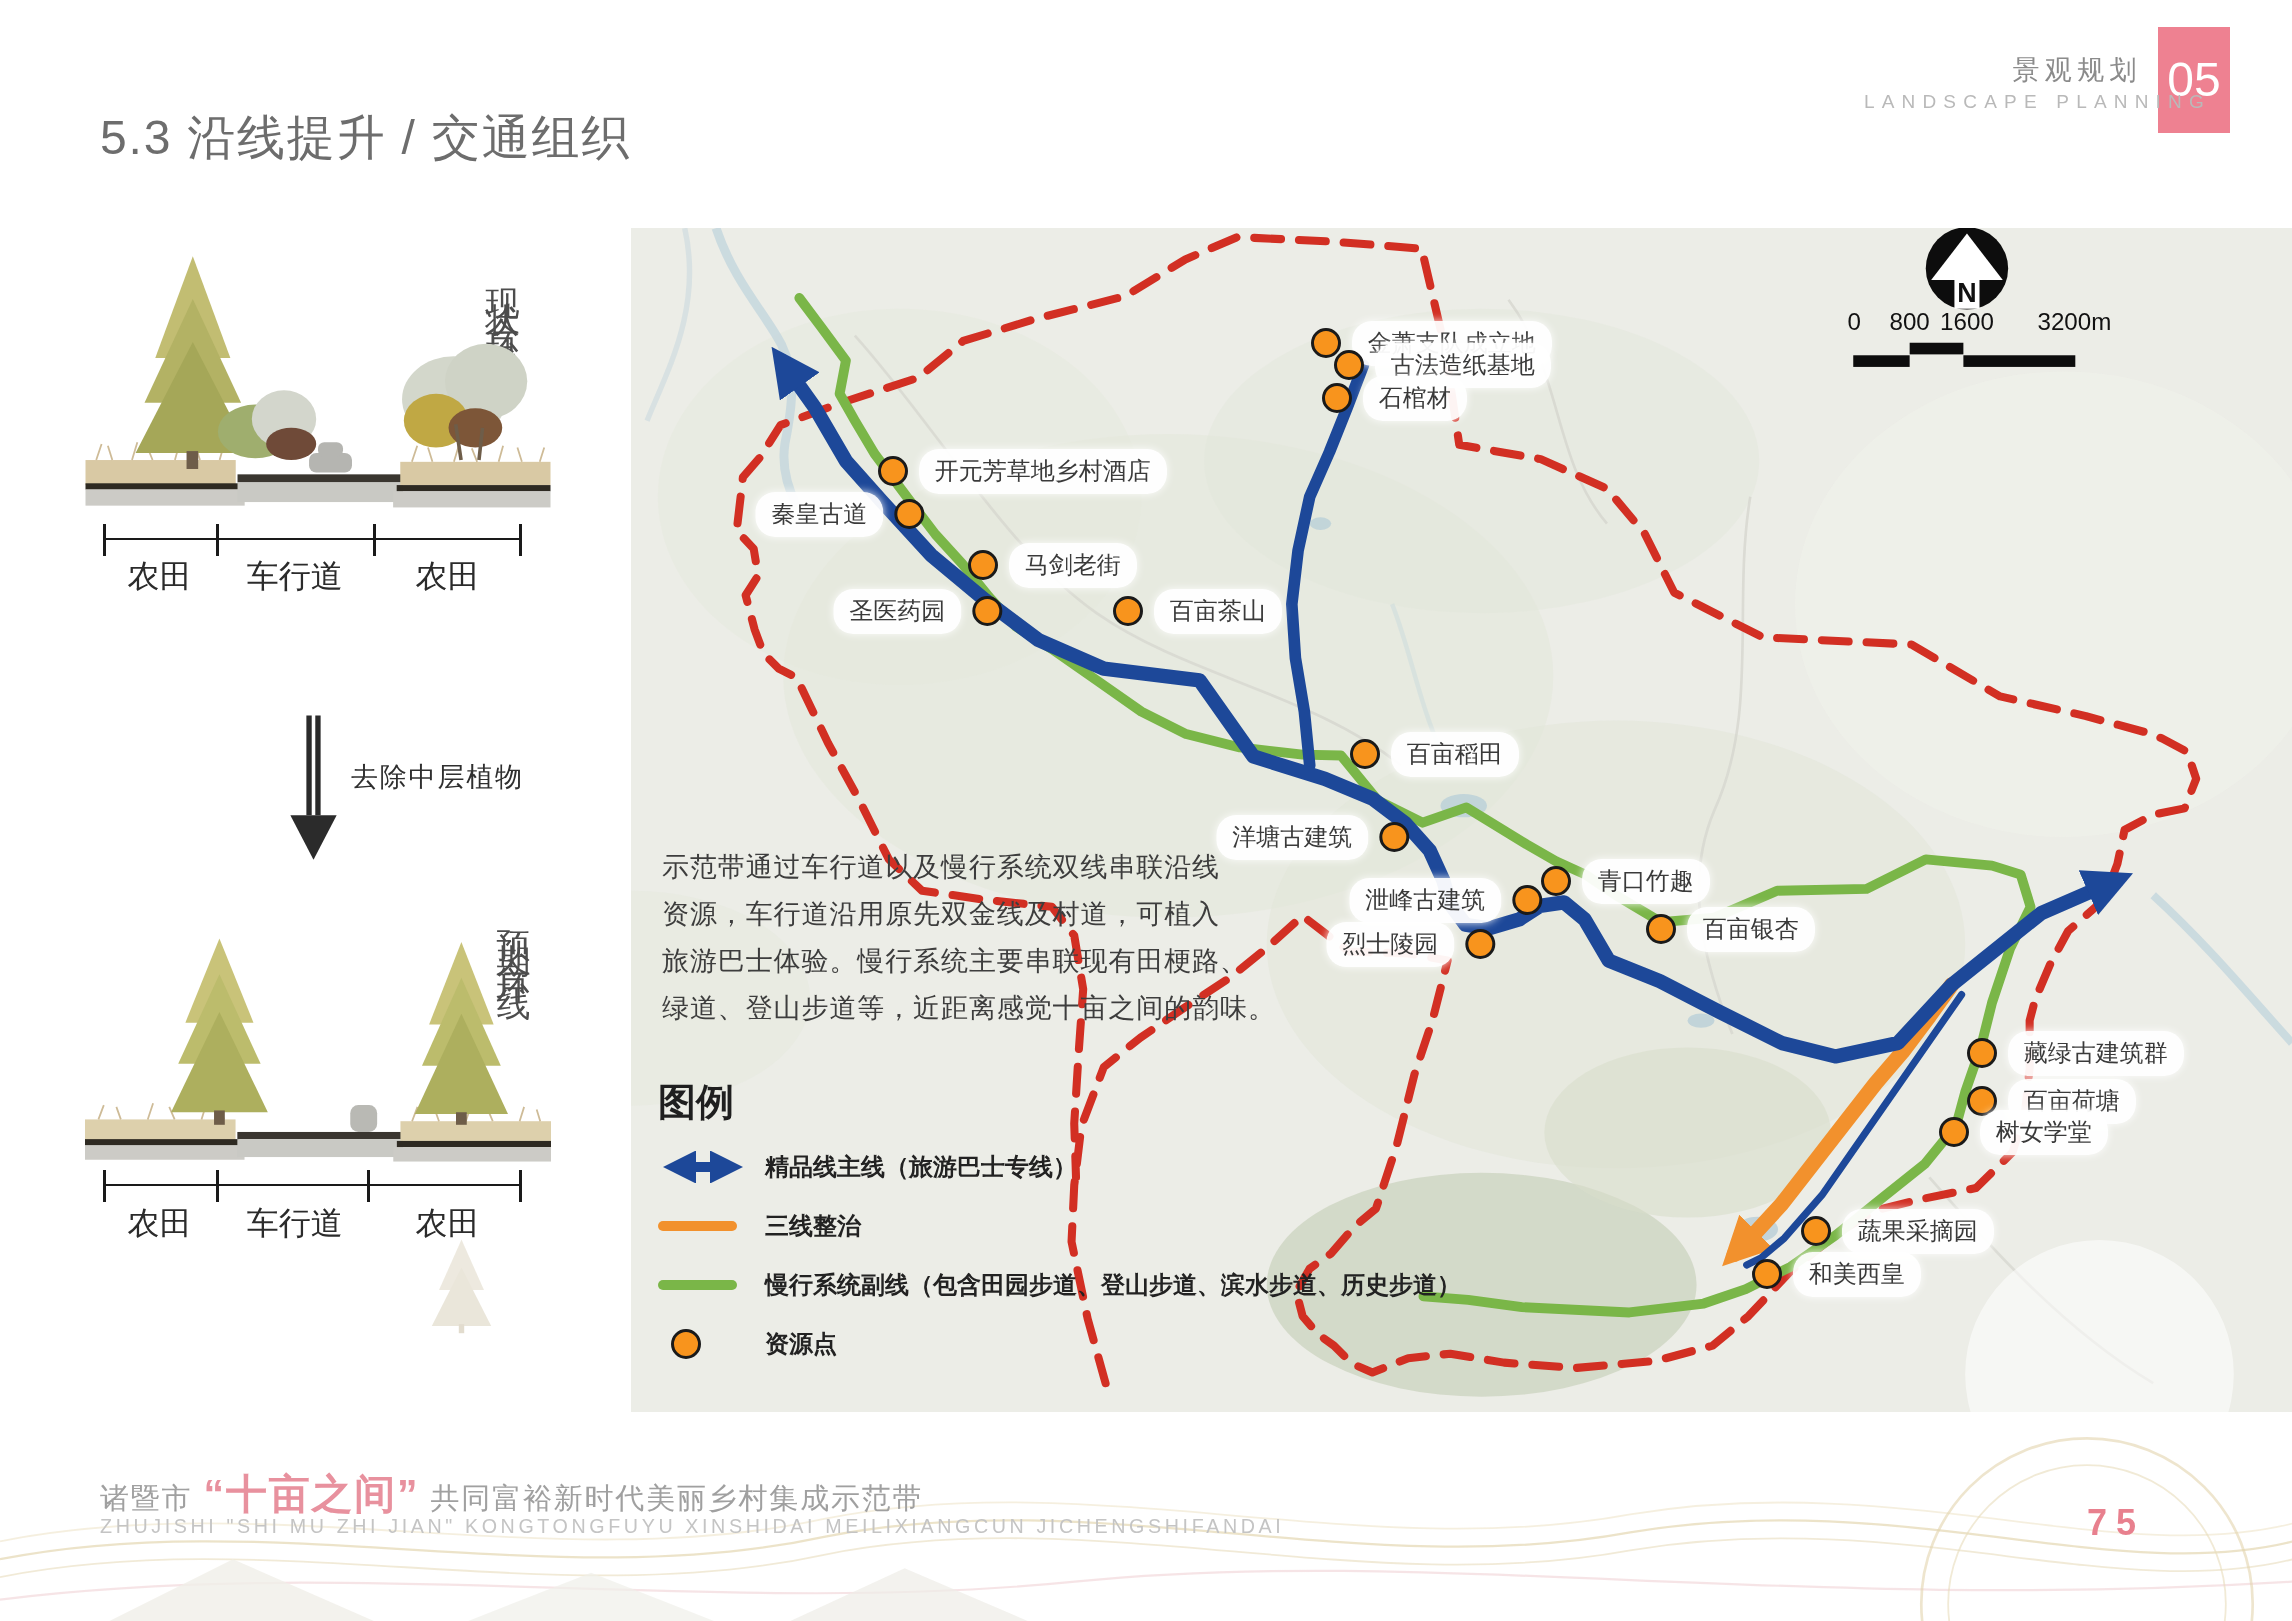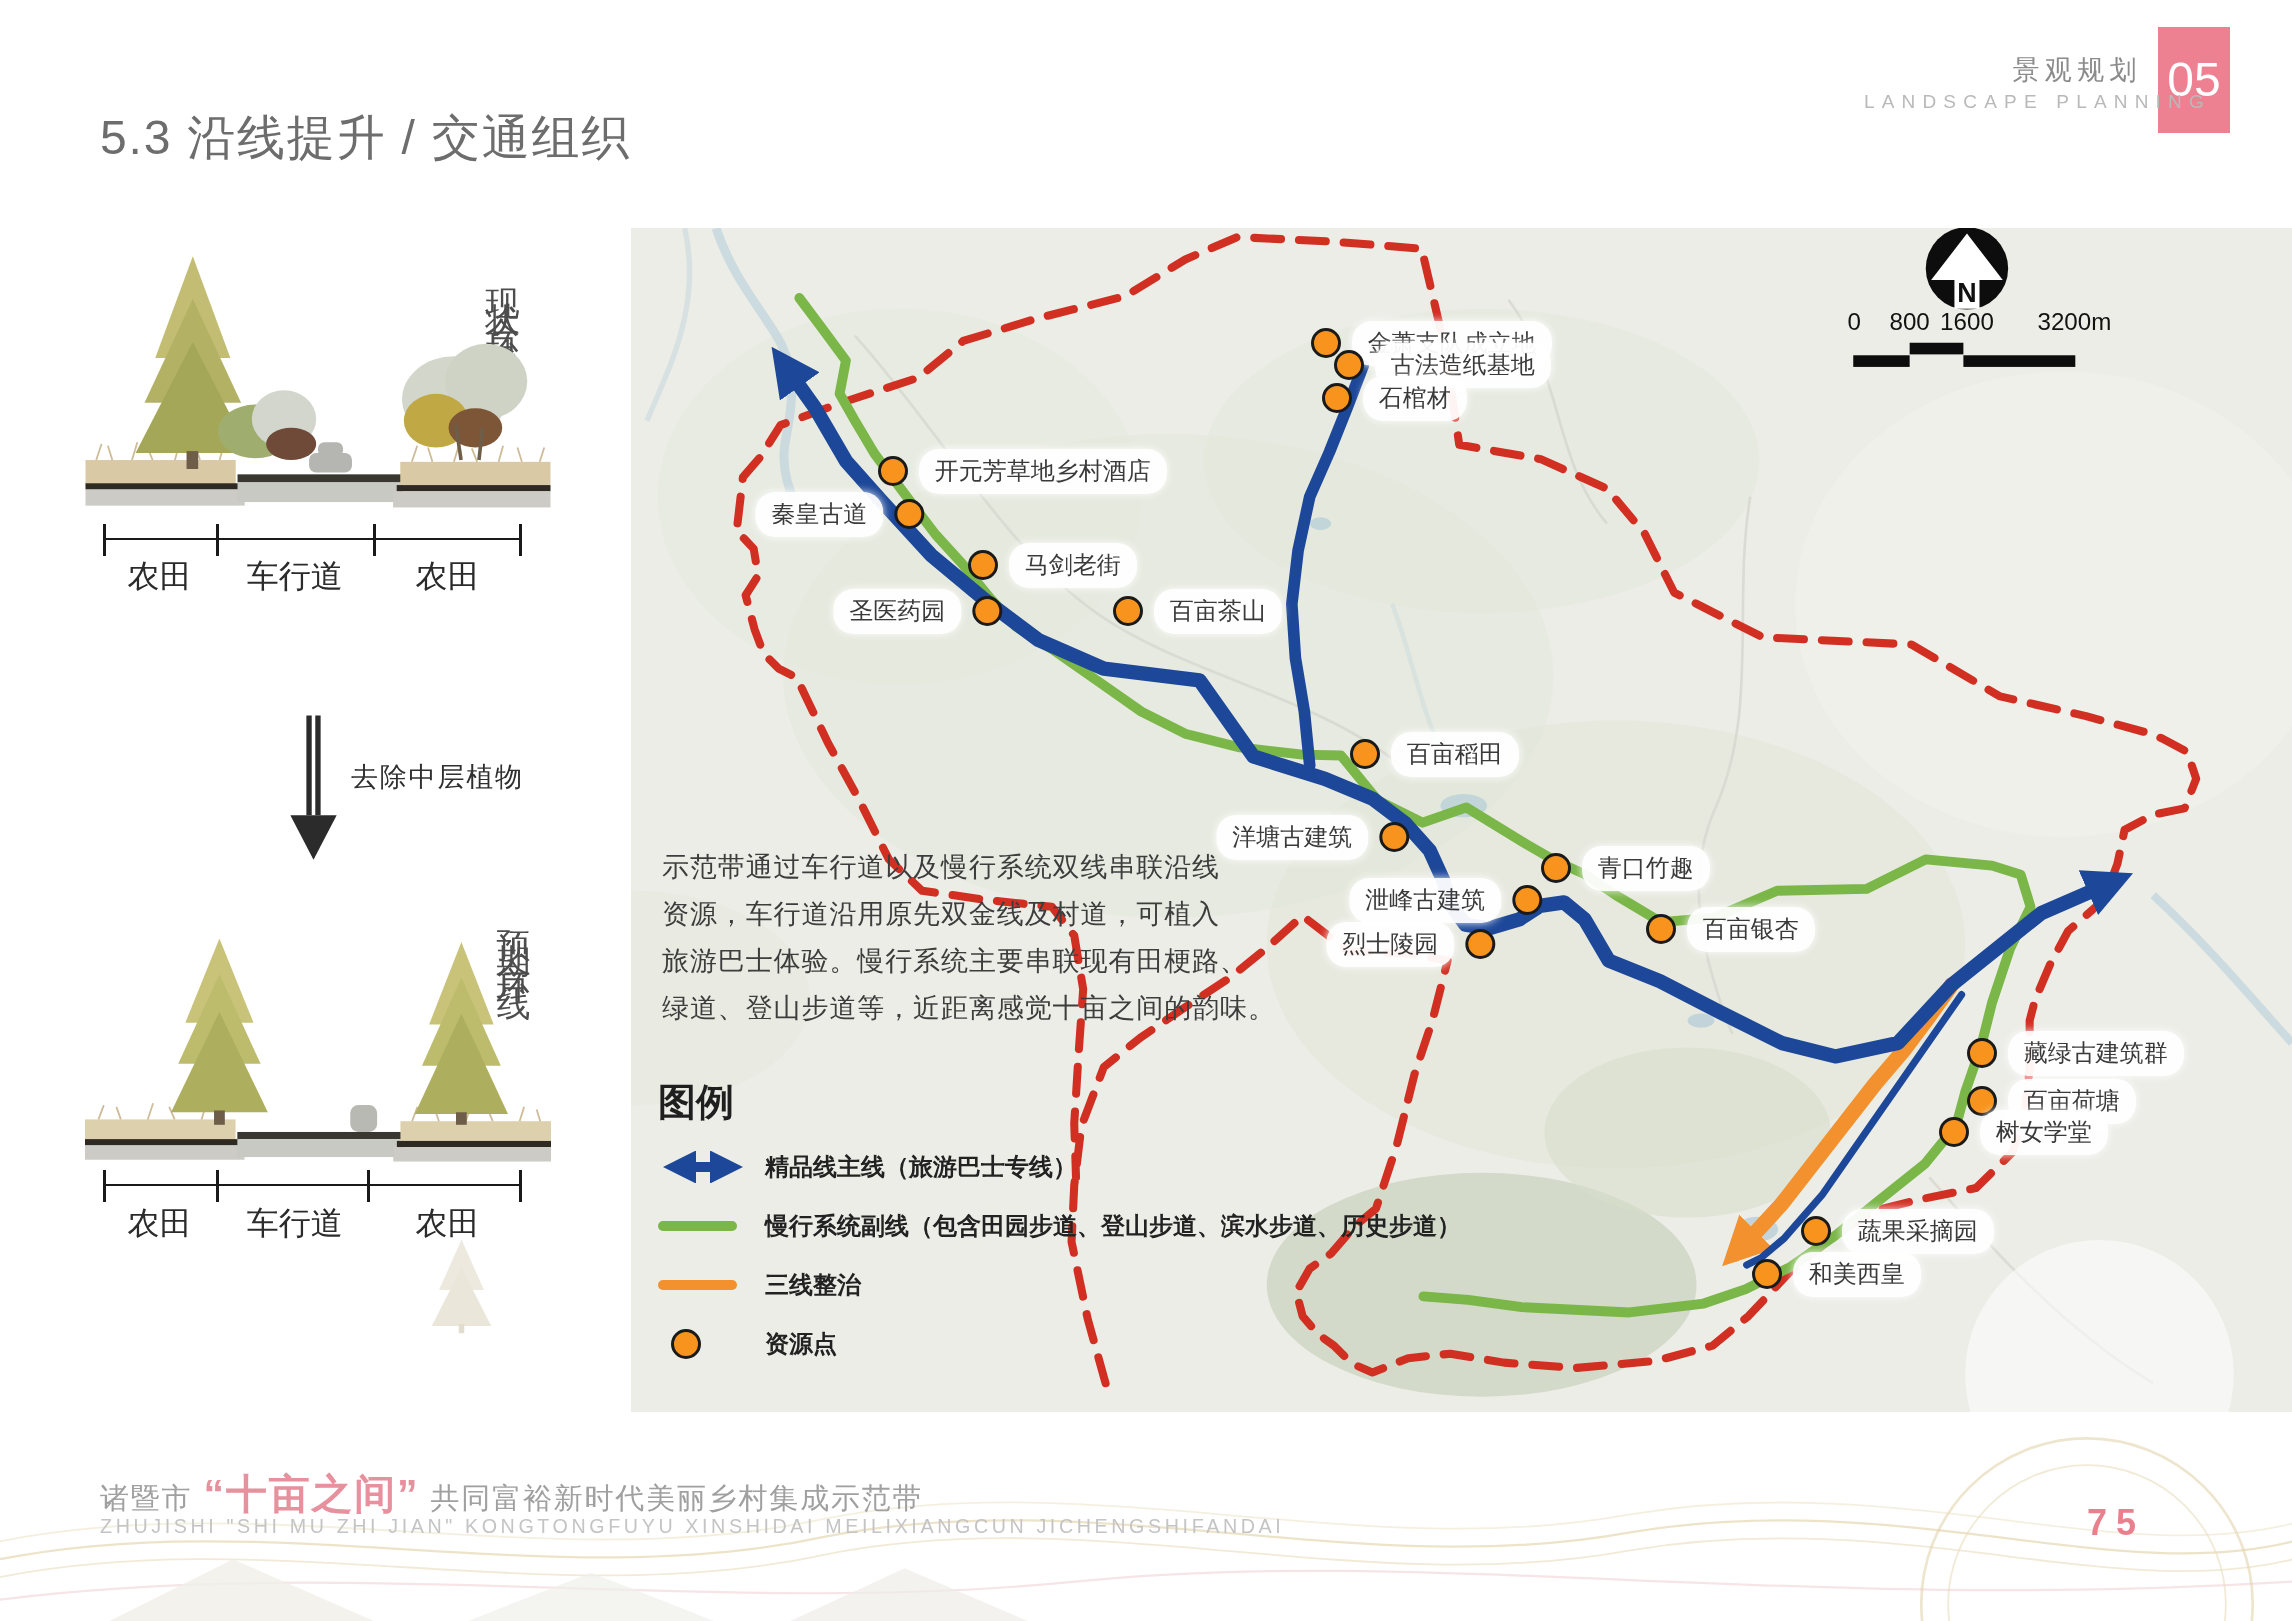"青口竹趣" div.res-point { top: 633px -> 646px }
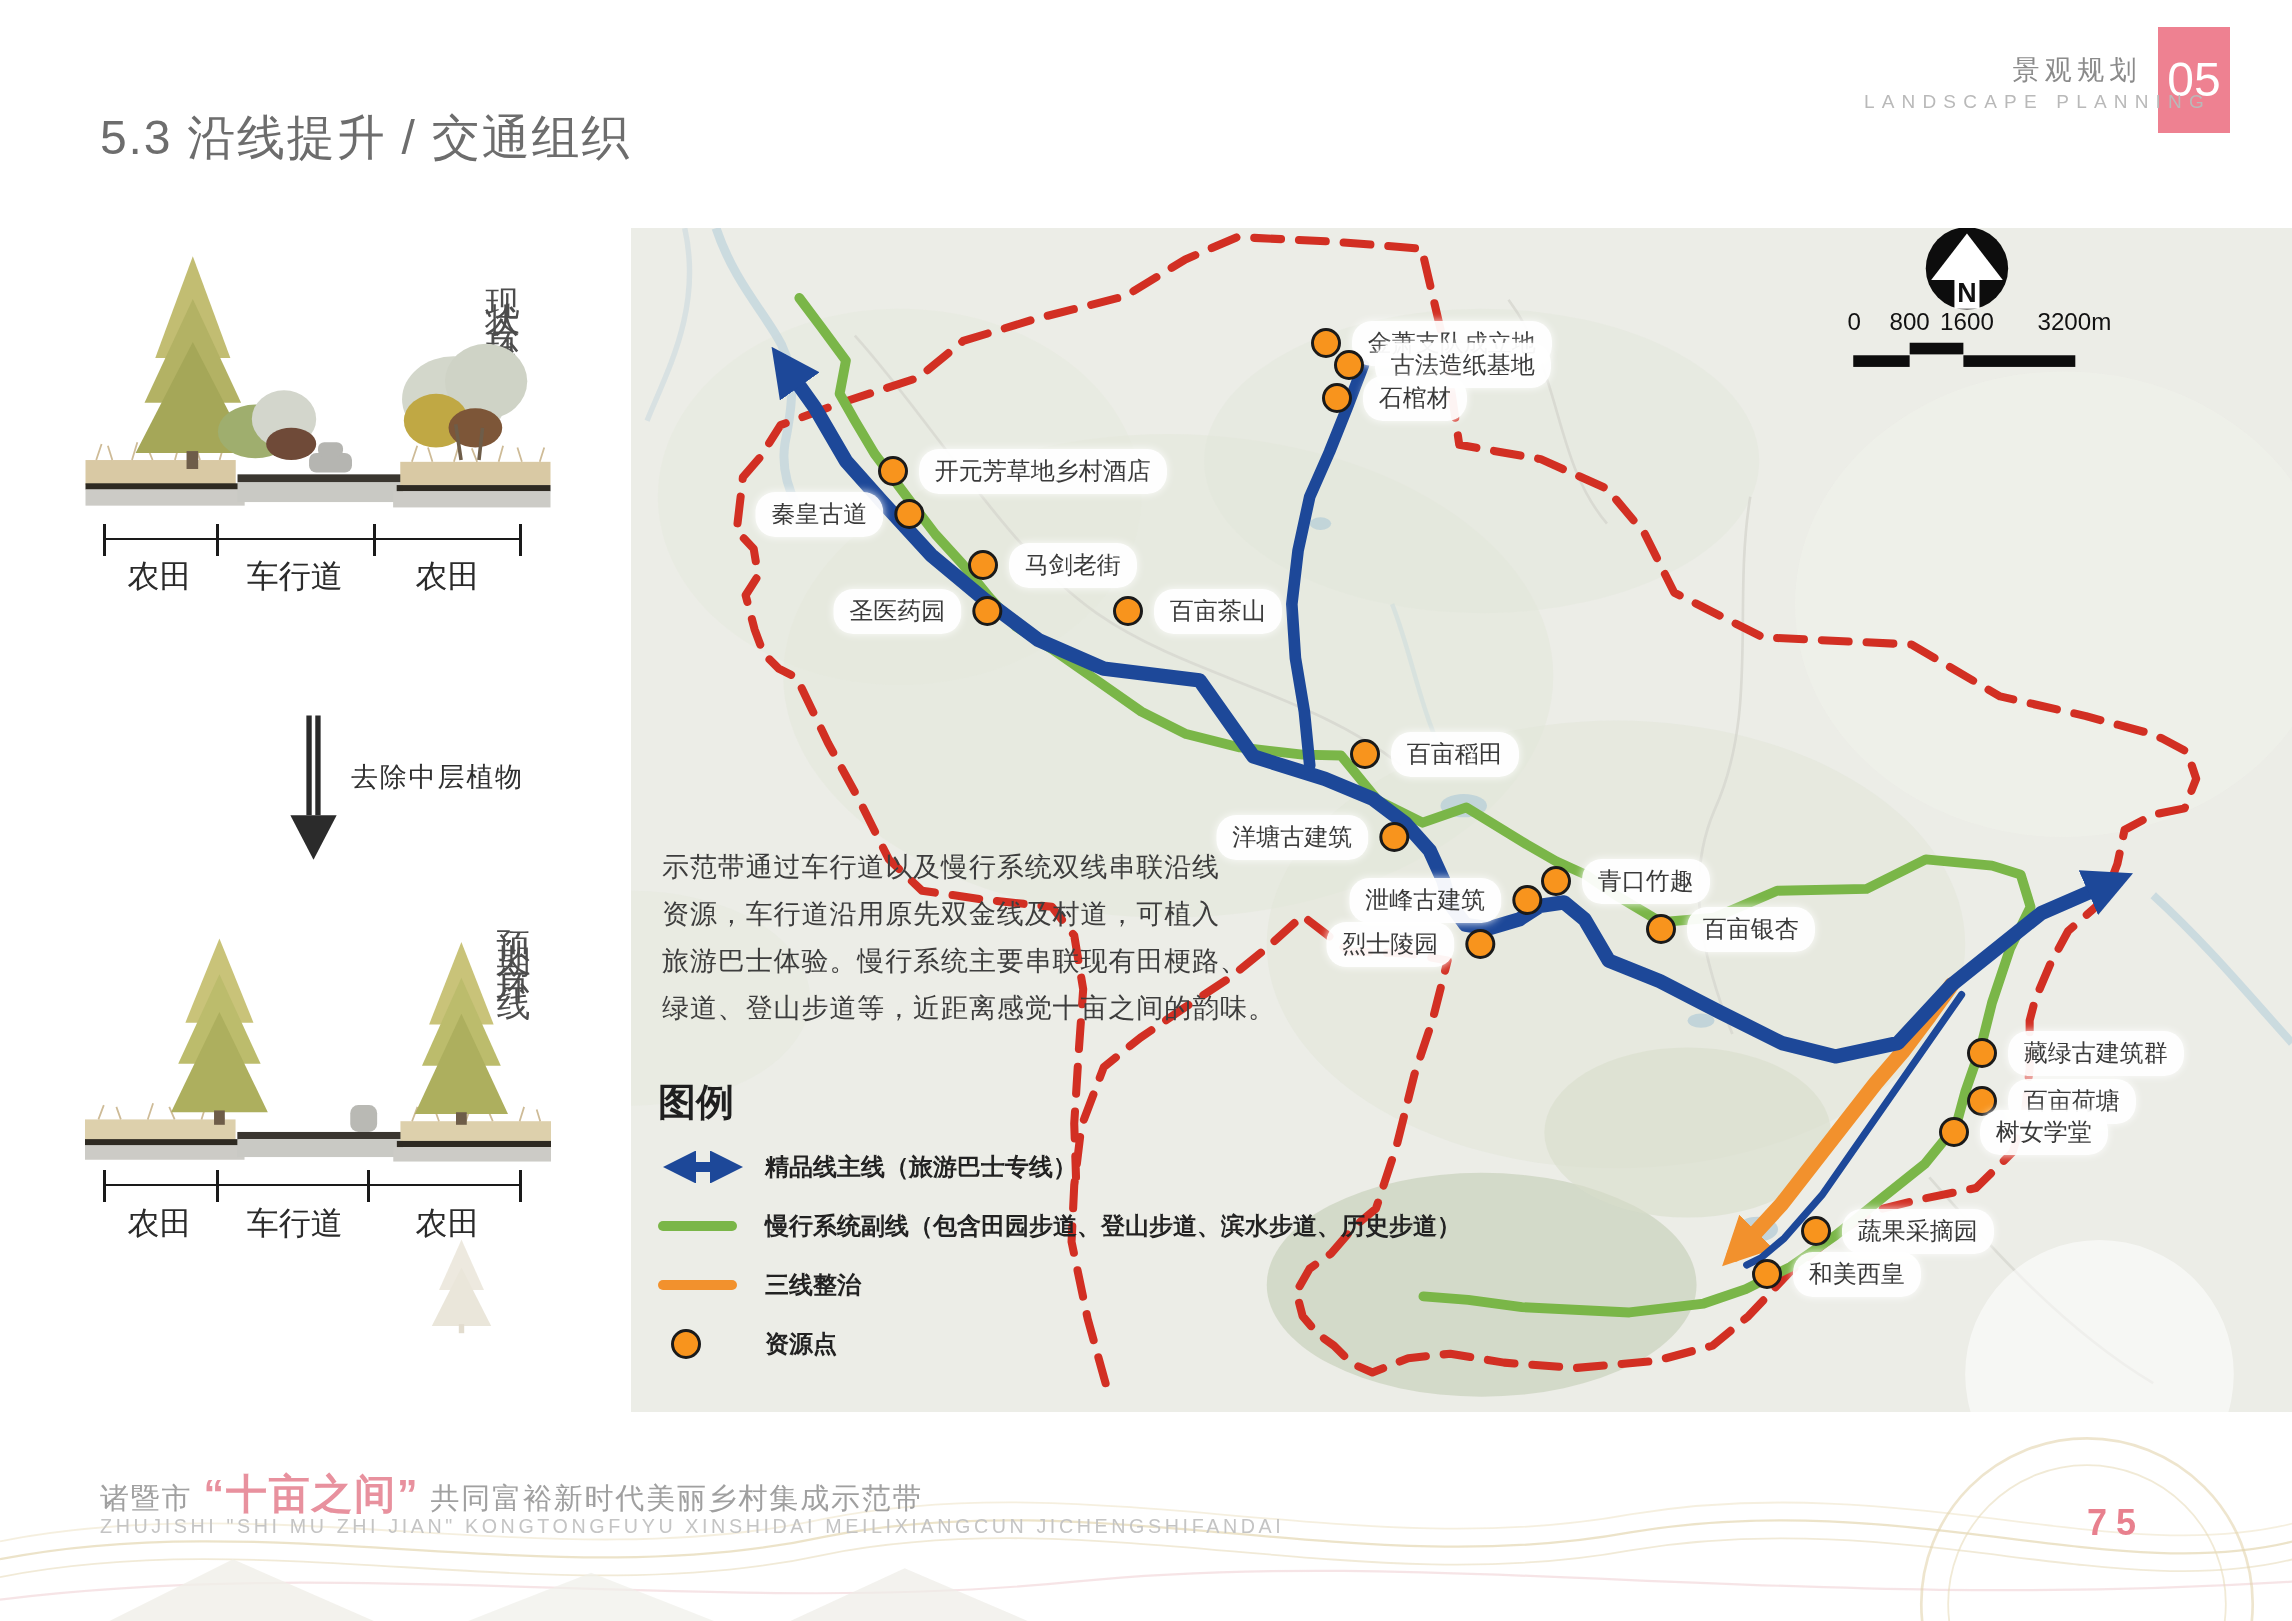"慢行系统副线（包含田园步道、登山步道、滨水步道、历史步道）" div.lg-row { order: before "三线整治" -> after "三线整治" }
